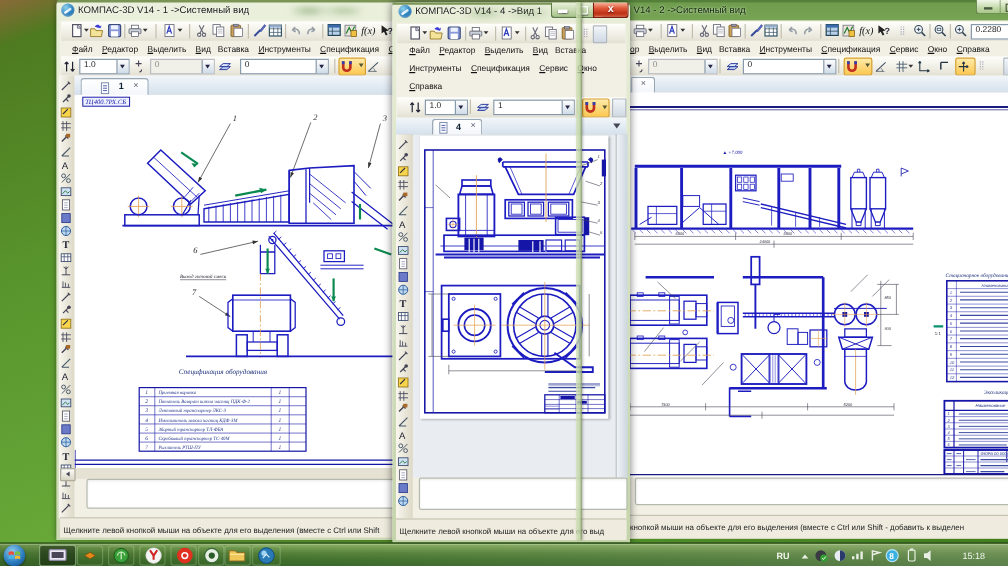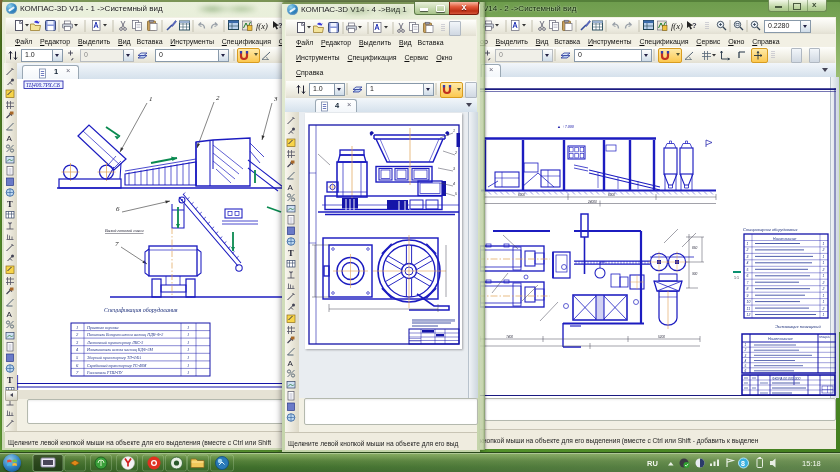"КОМПАС-3D V14 - 1 ->Системный" .win { margin-left: none -> 45px }
